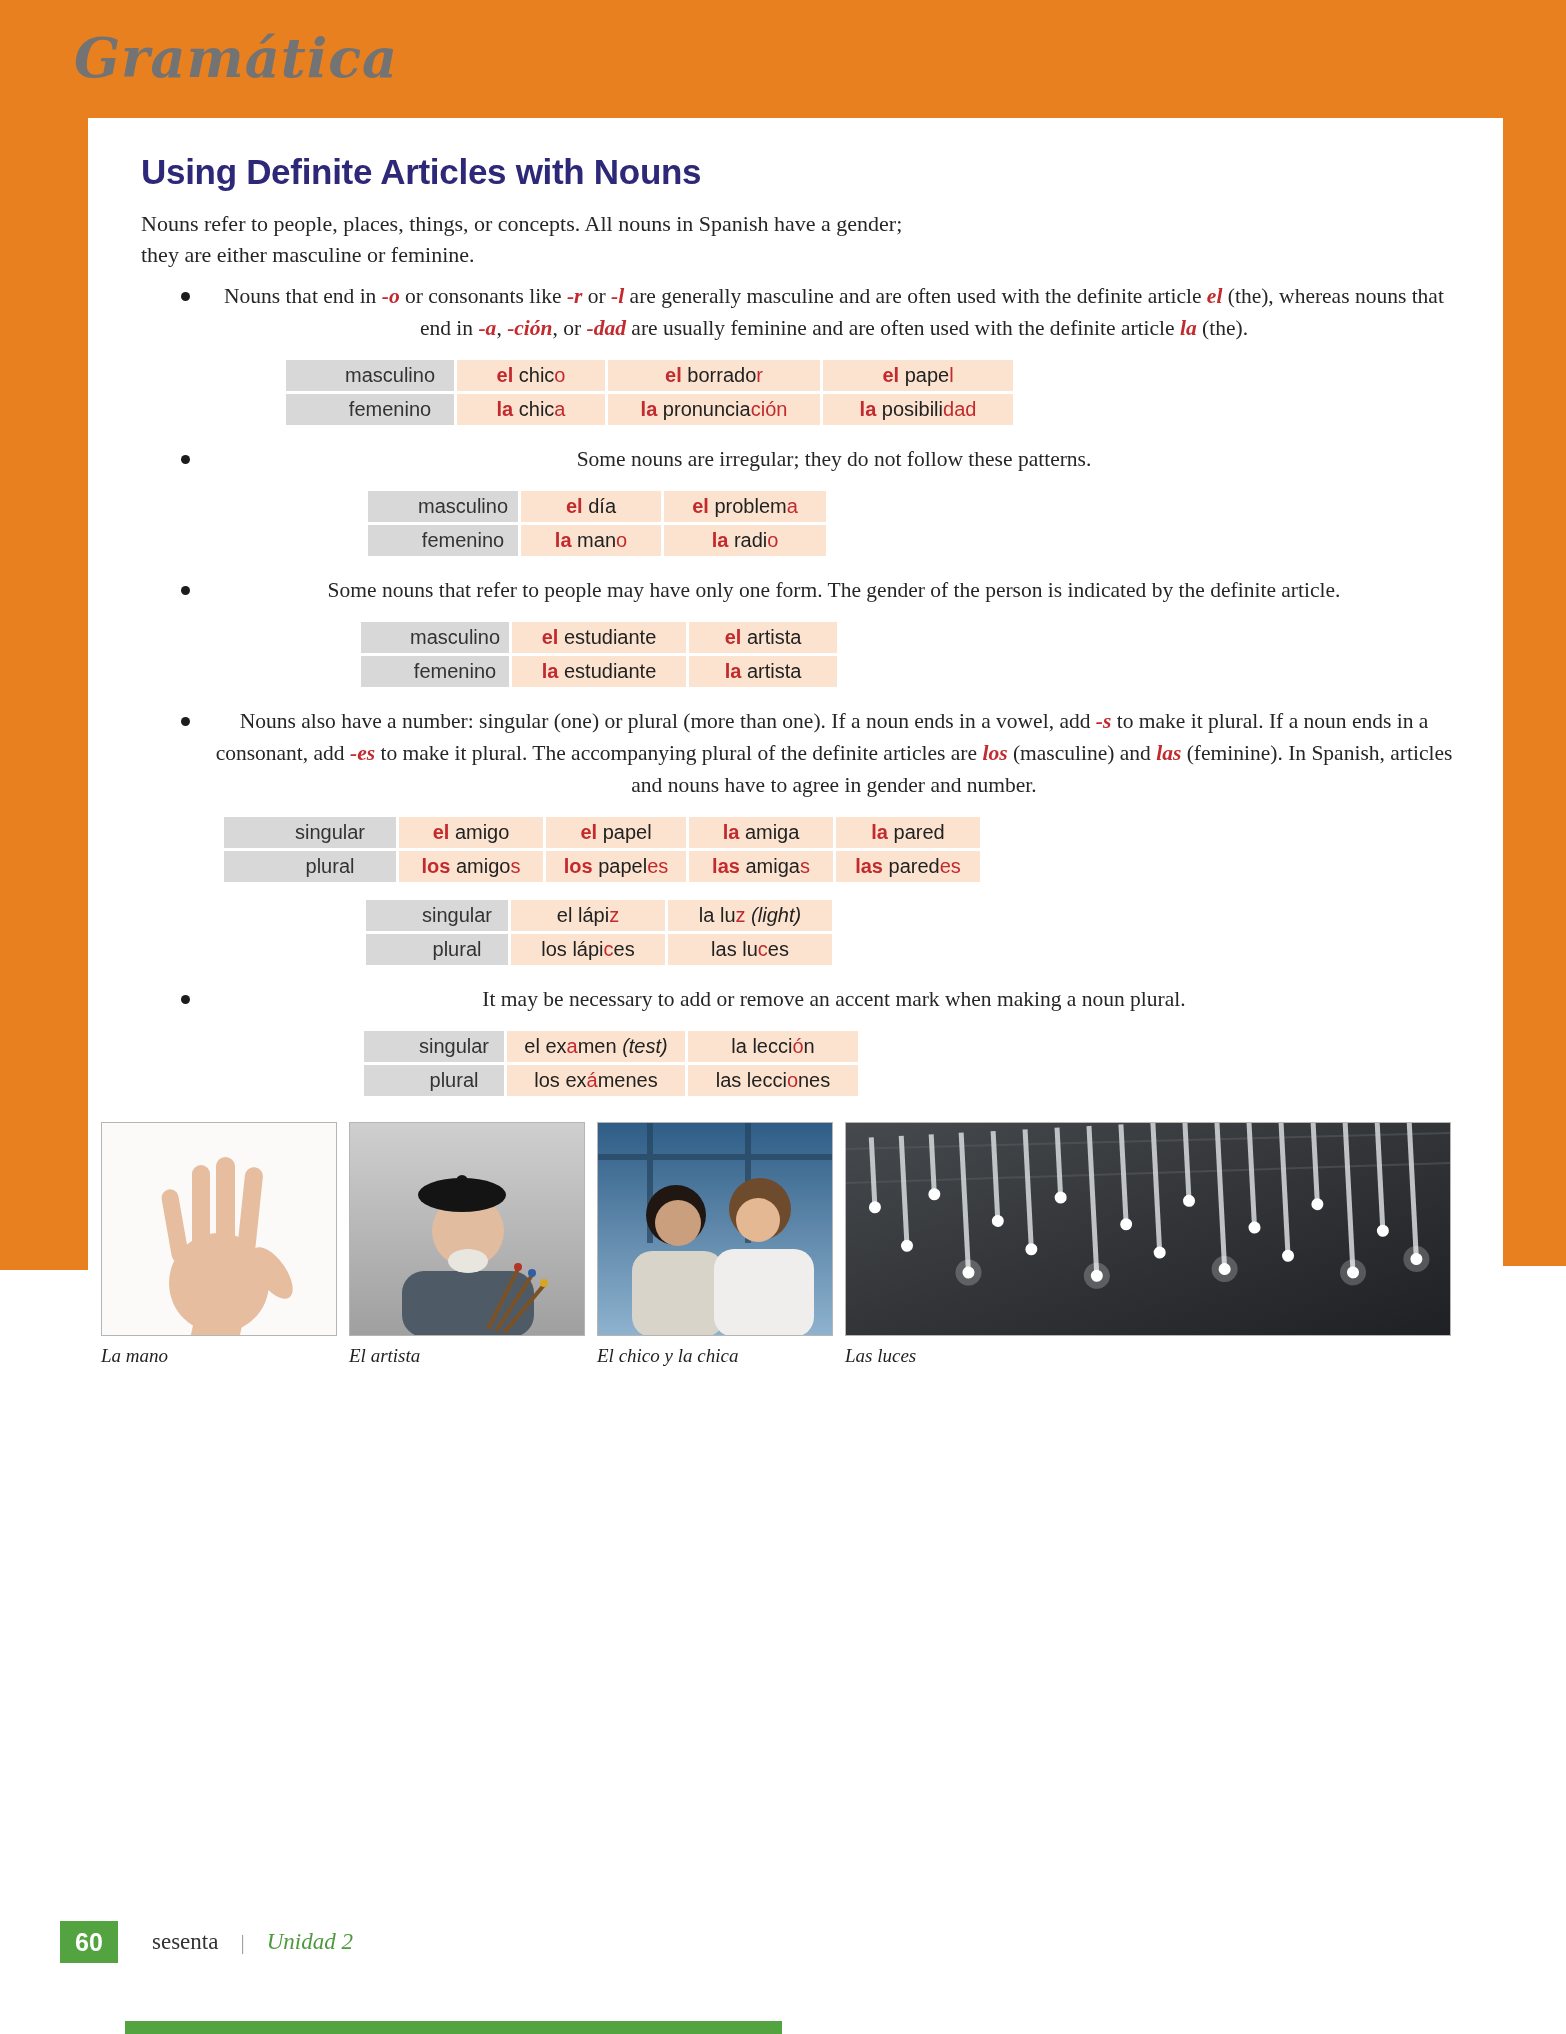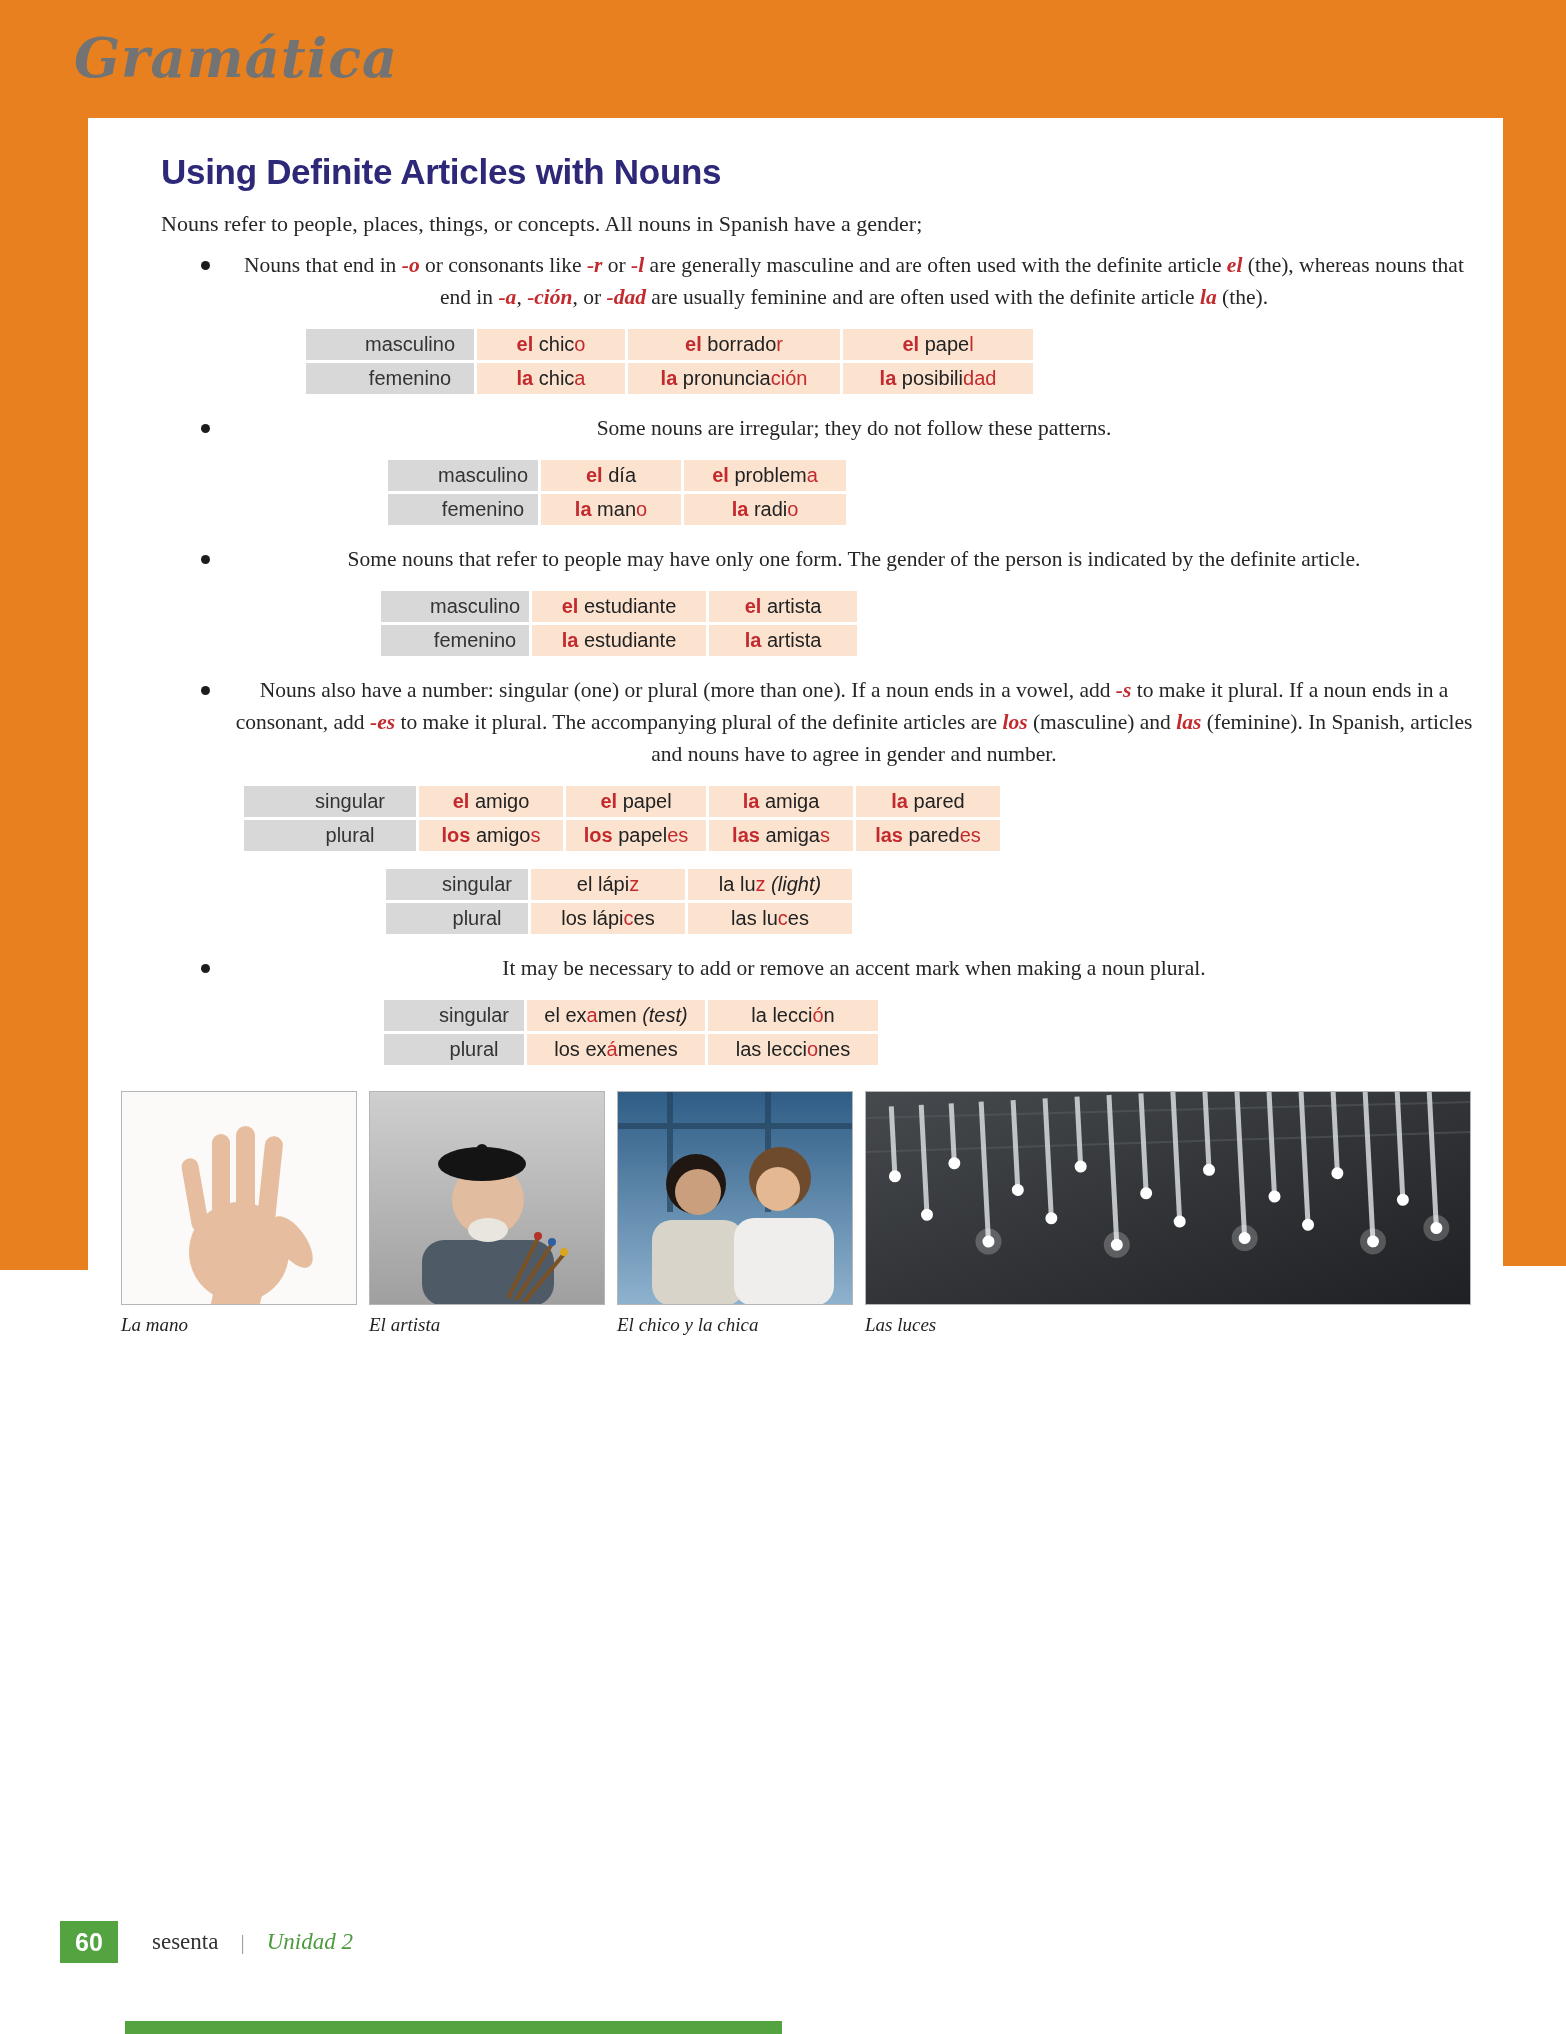"Using Definite Articles with Nouns" .content { left: 104px -> 84px }
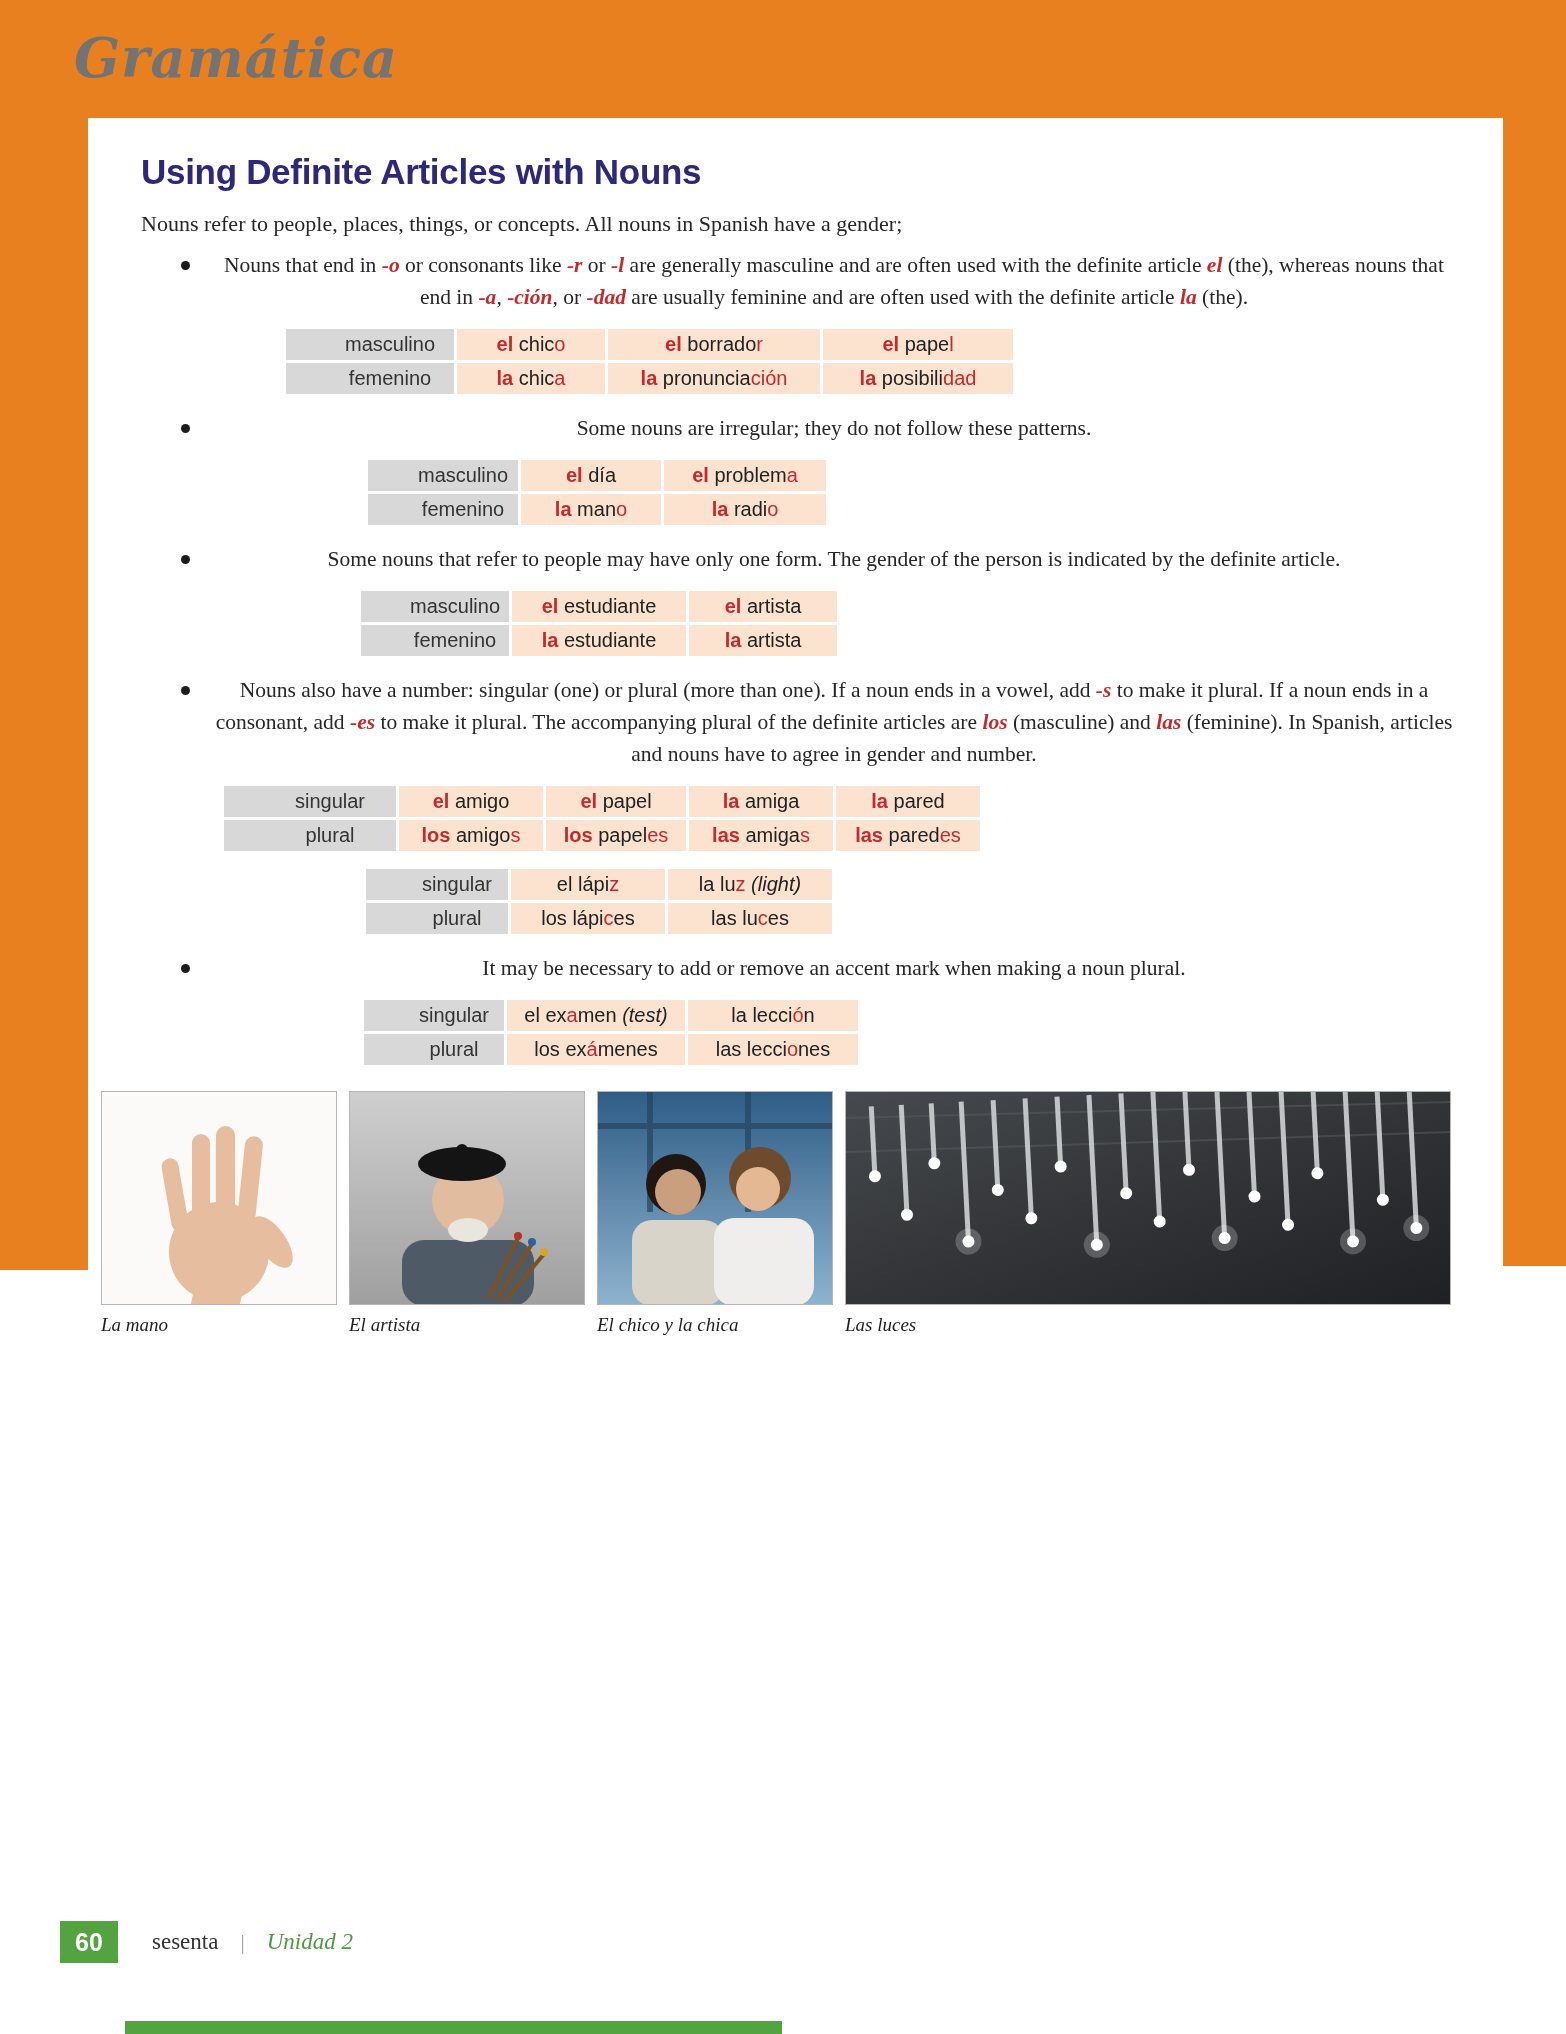"they are either masculine or" span { html: none -> <span>they are either masculine or feminine.</span> }
